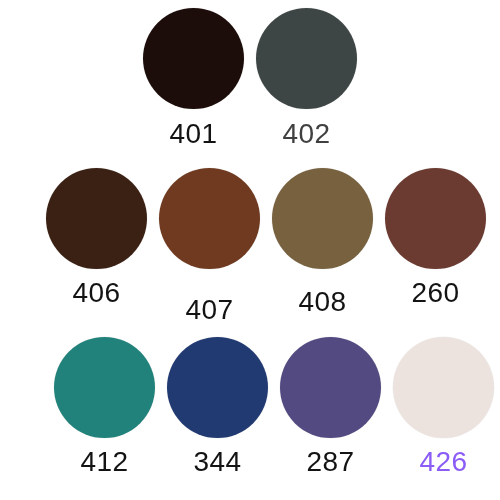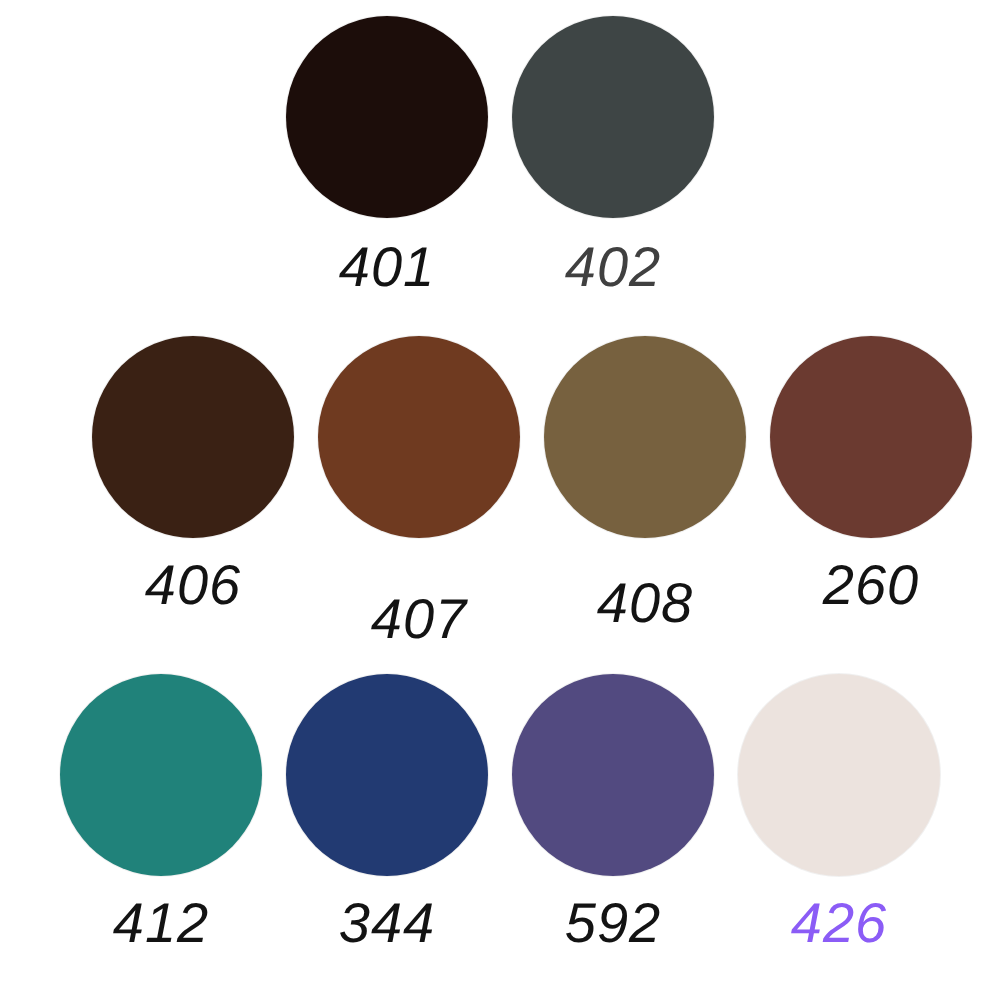"401" #palette { font-style: italic -> none }
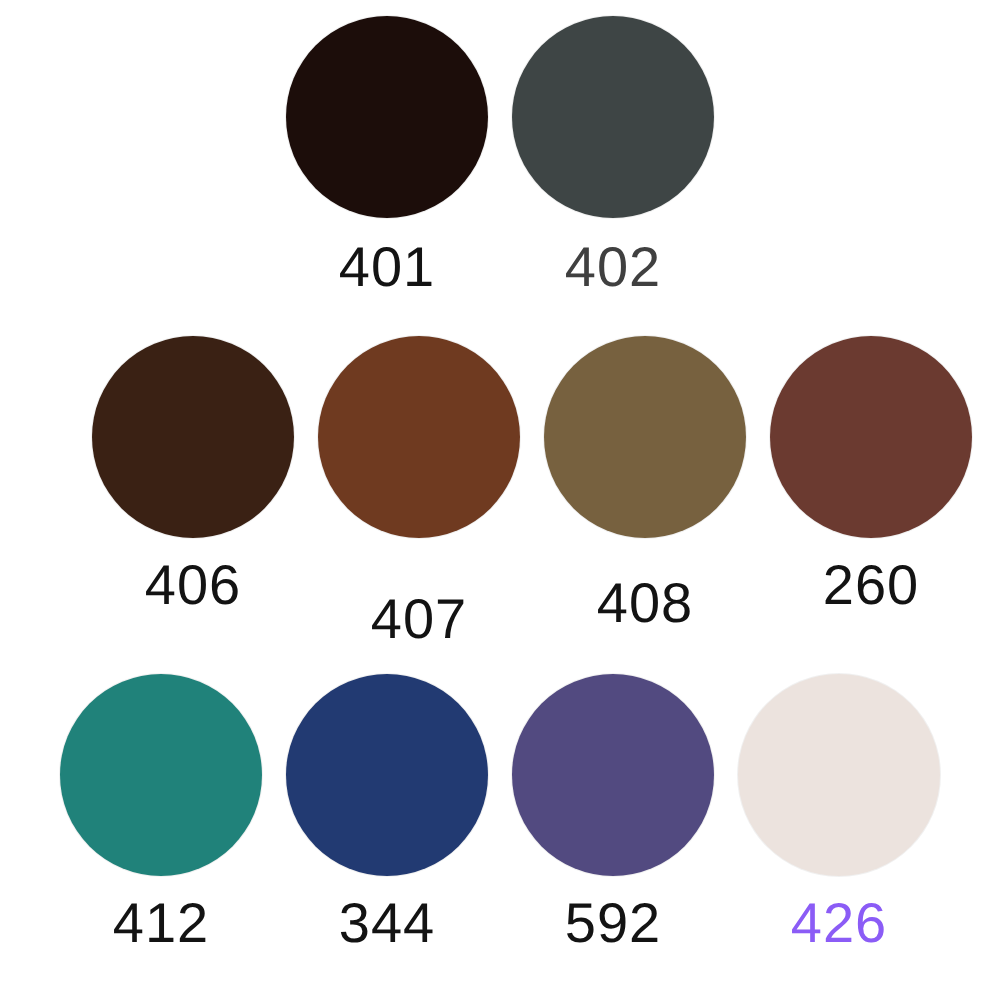"412" .row-3 { justify-content: none -> flex-end }
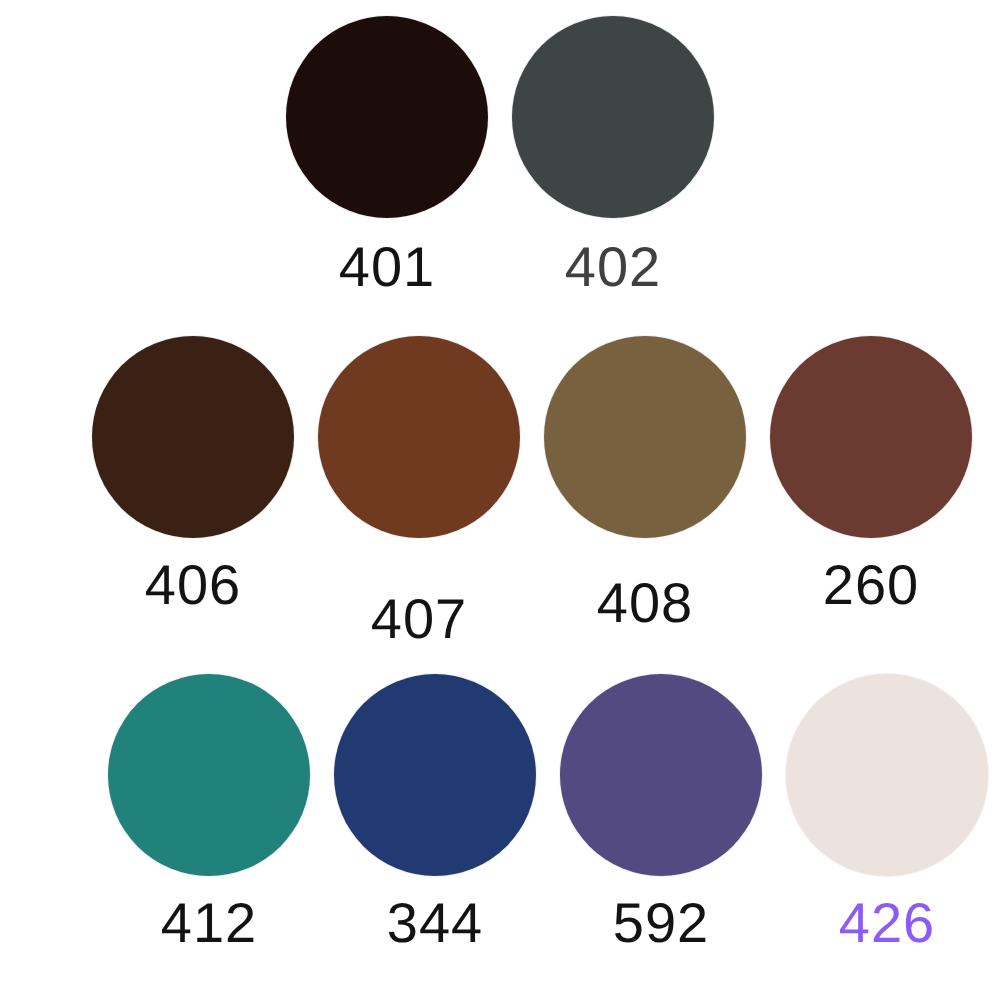"592" div.swatch-label { text: 592 -> 287 }
